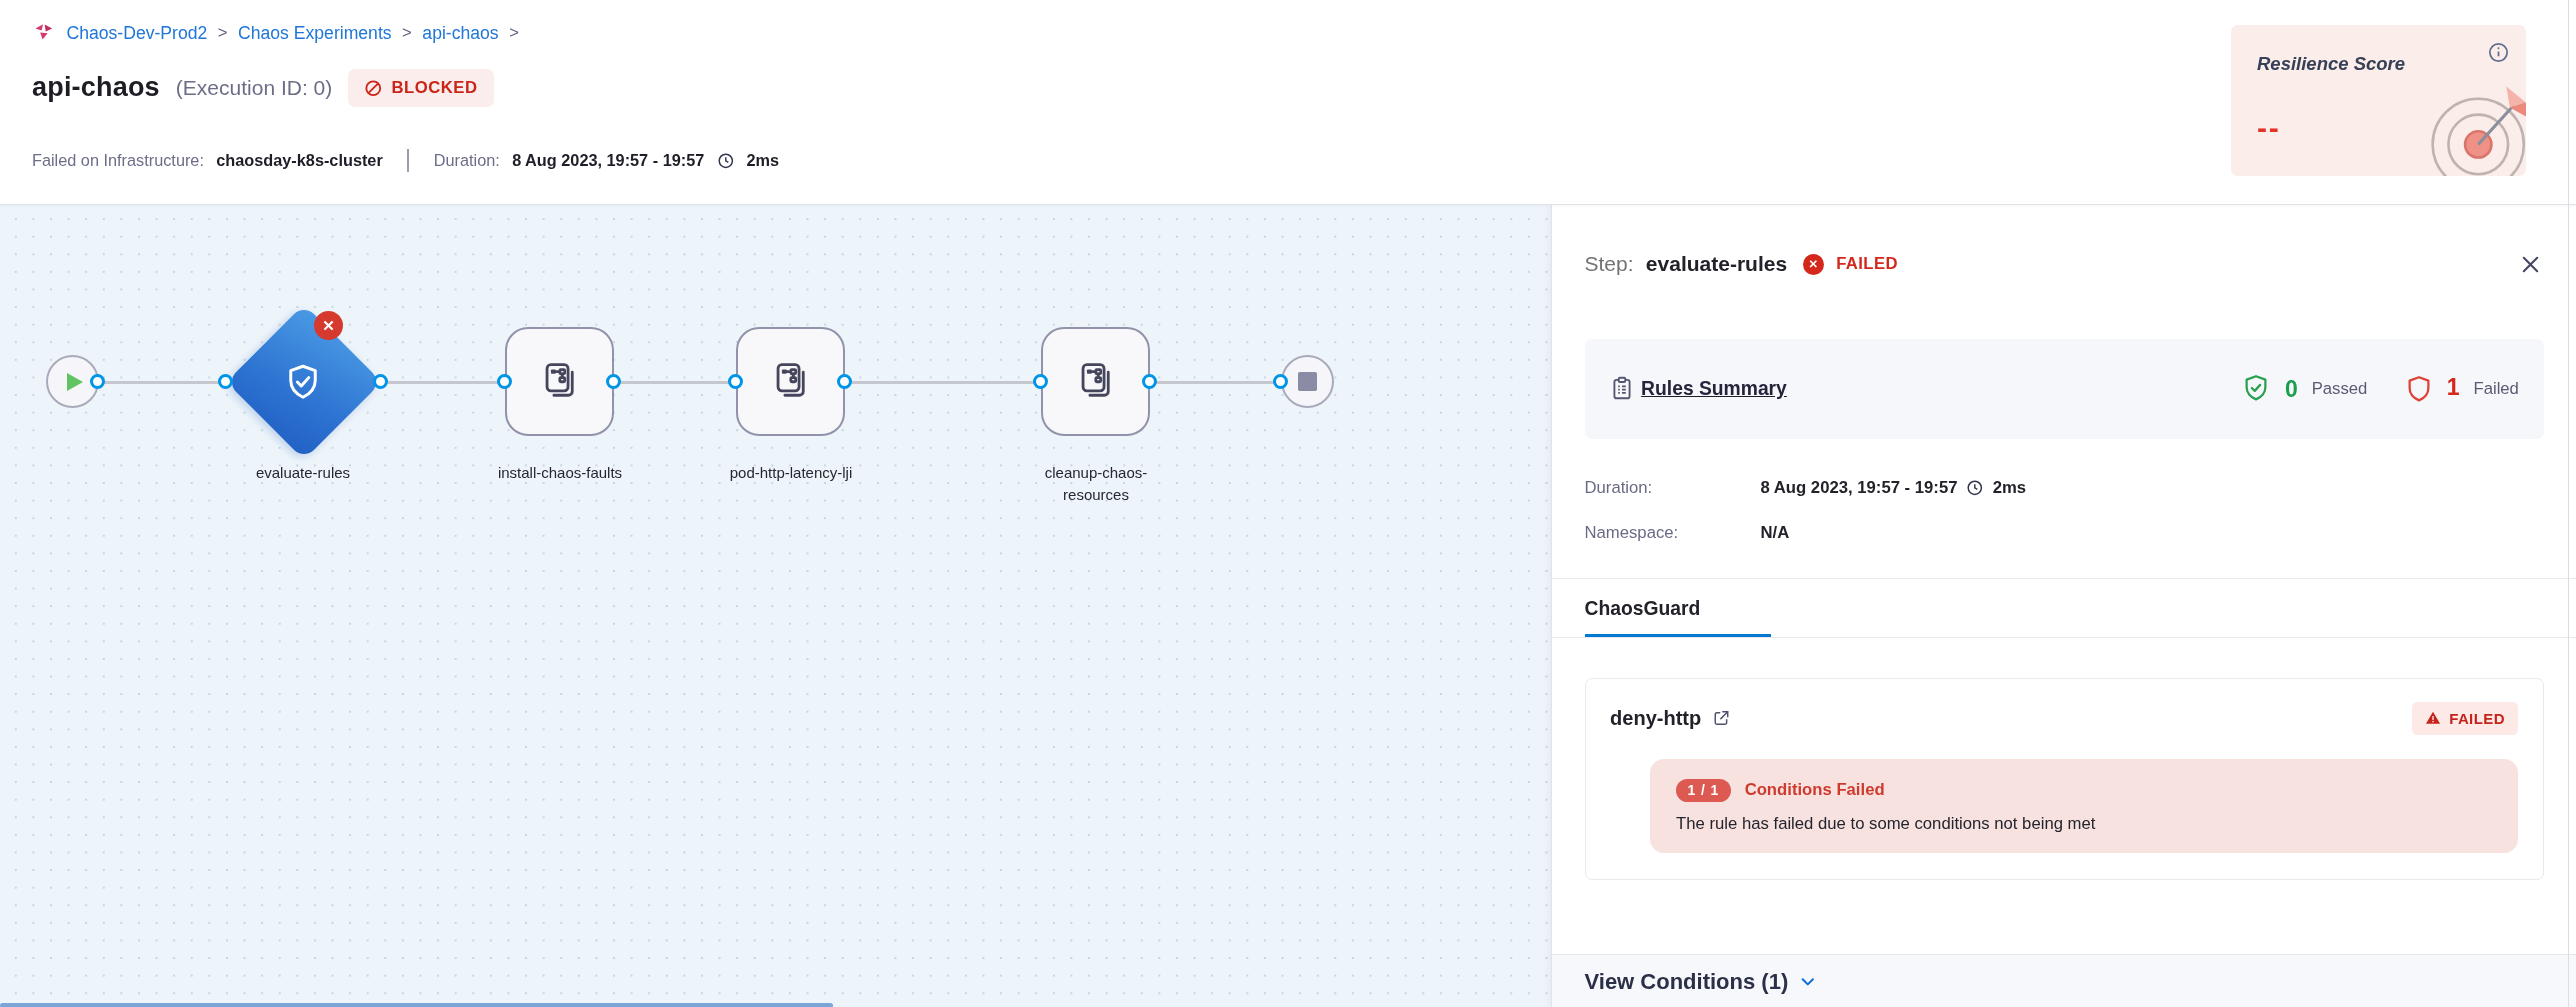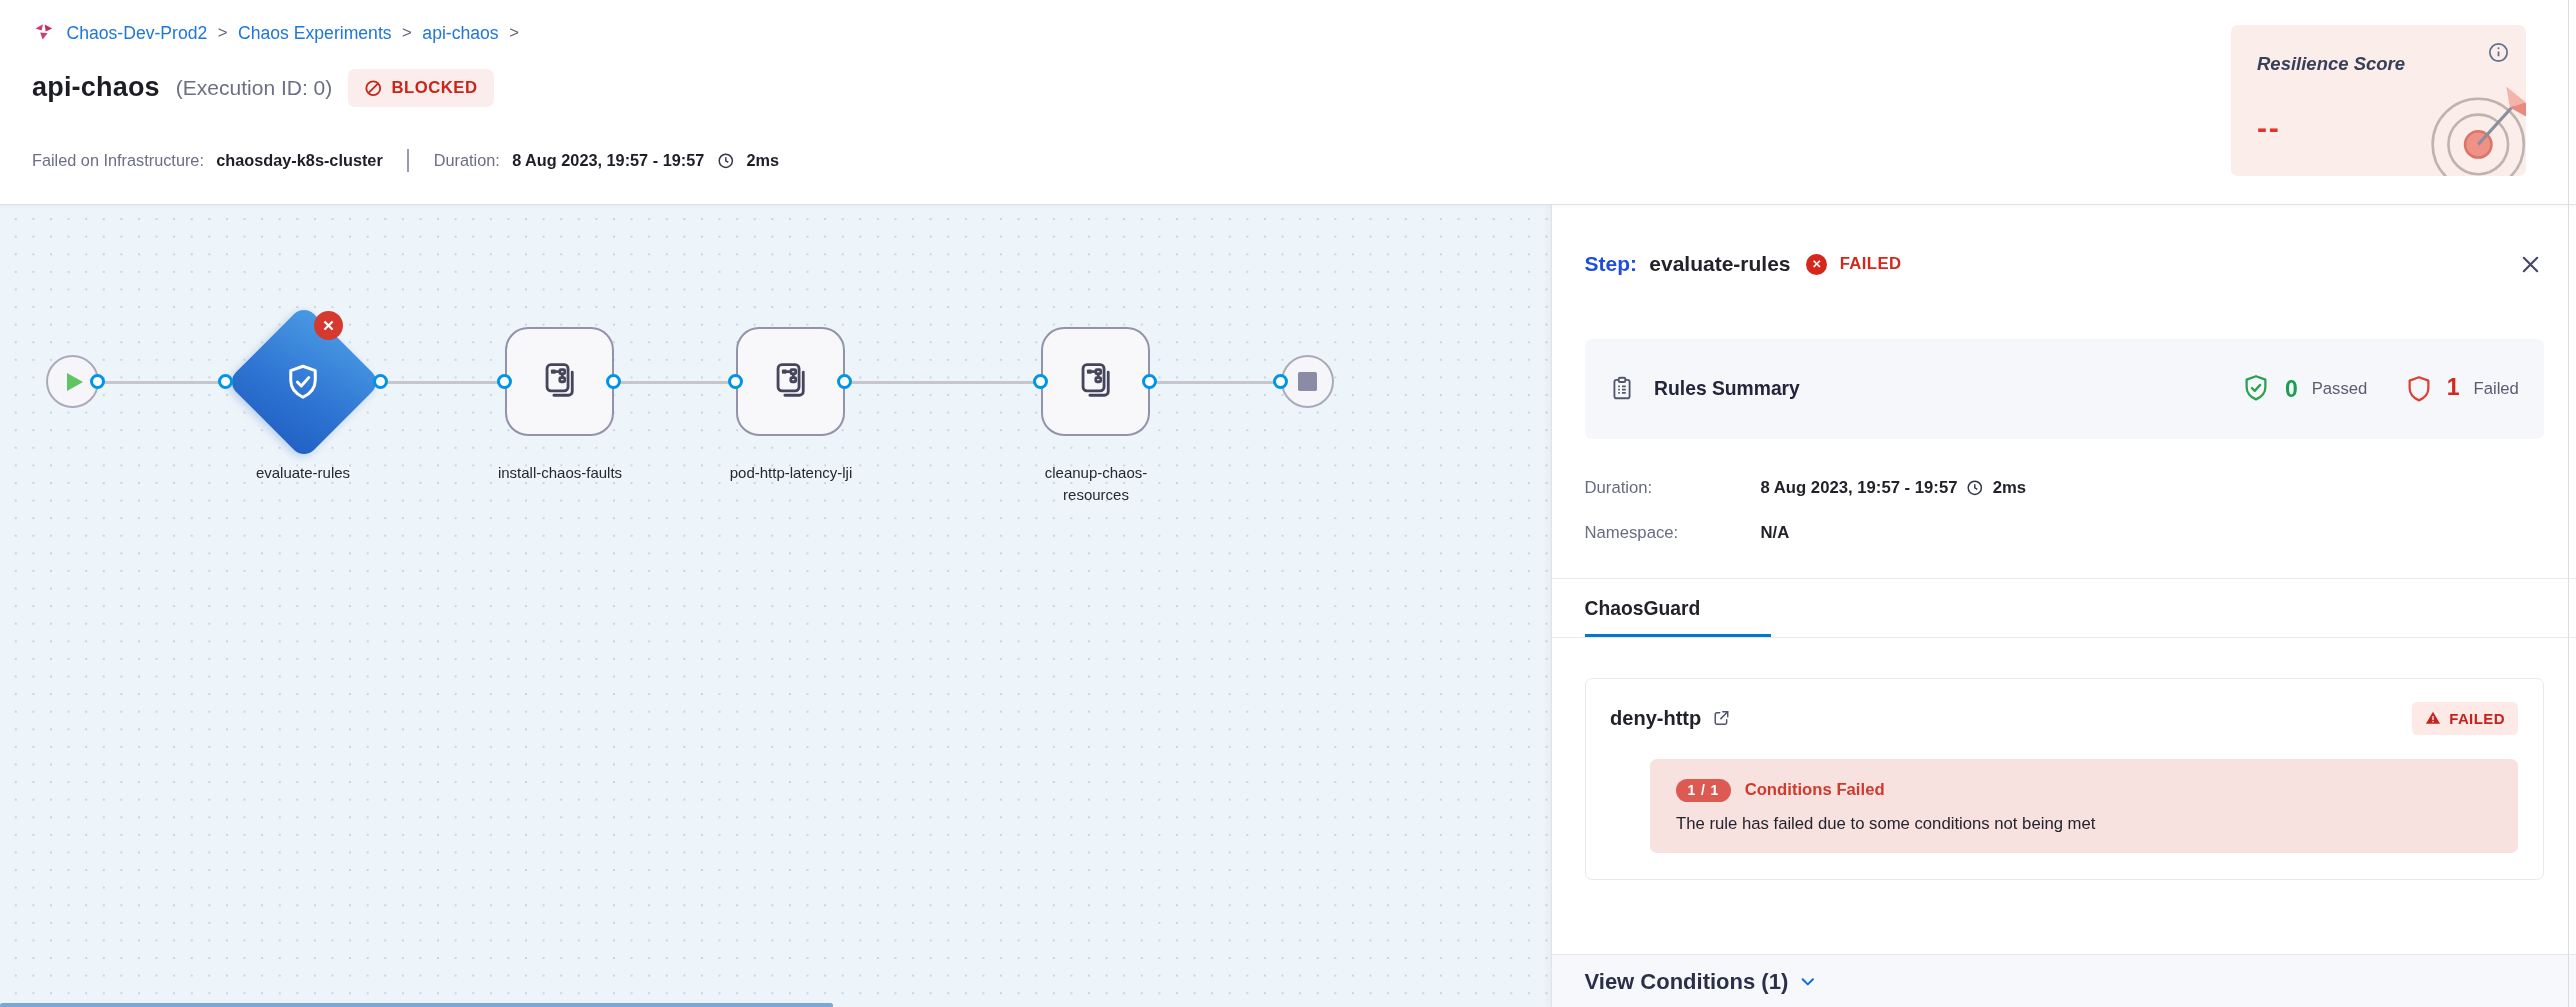"Step:" .step-label { color: #1d4ed8 -> #737373; font-weight: 700 -> 400 }
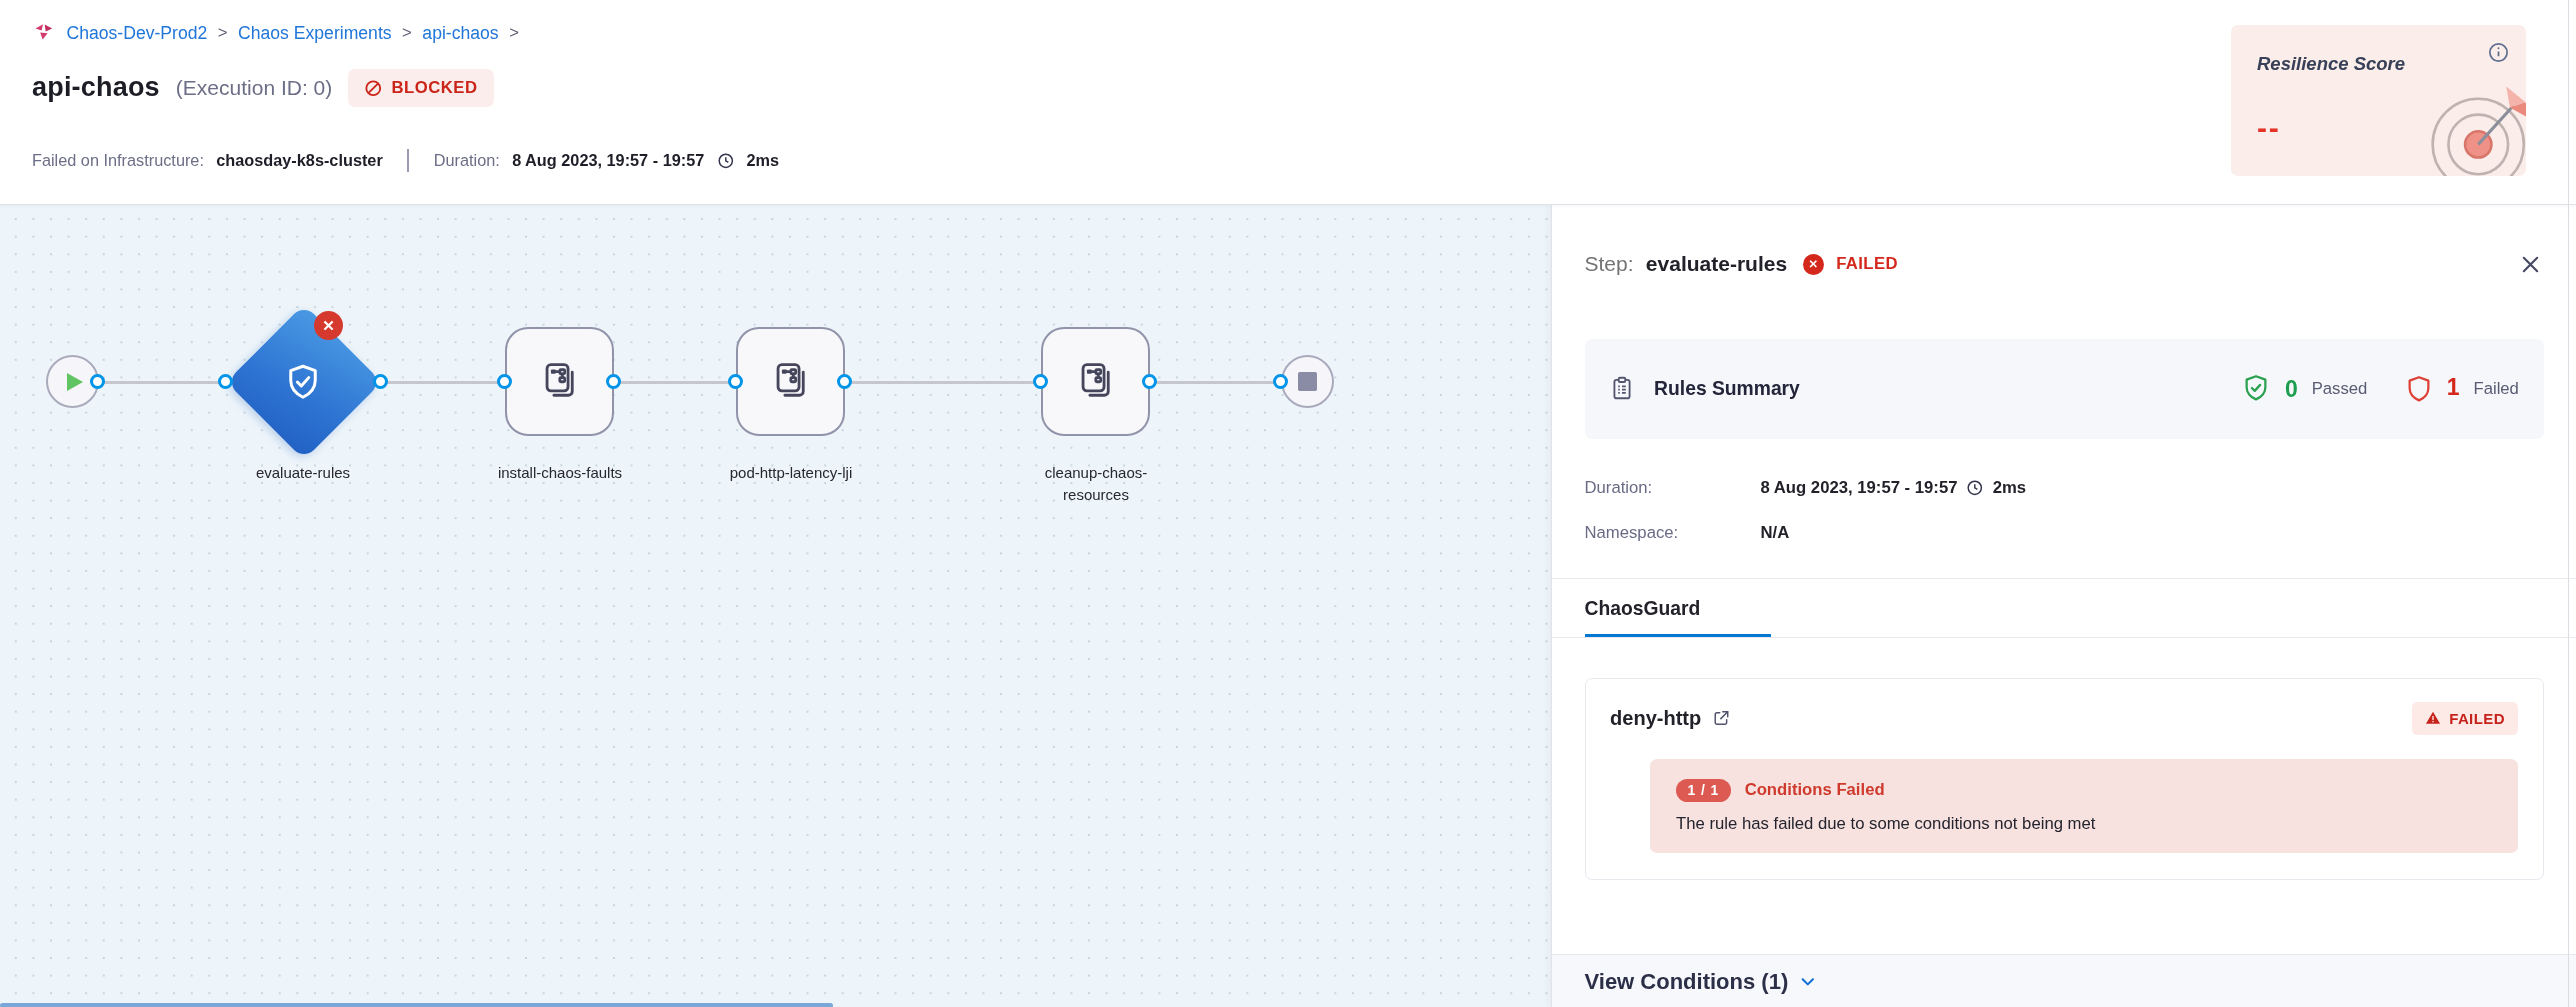"Rules Summary" .rules-title-group { gap: 19px -> 6px; text-decoration: none -> underline }
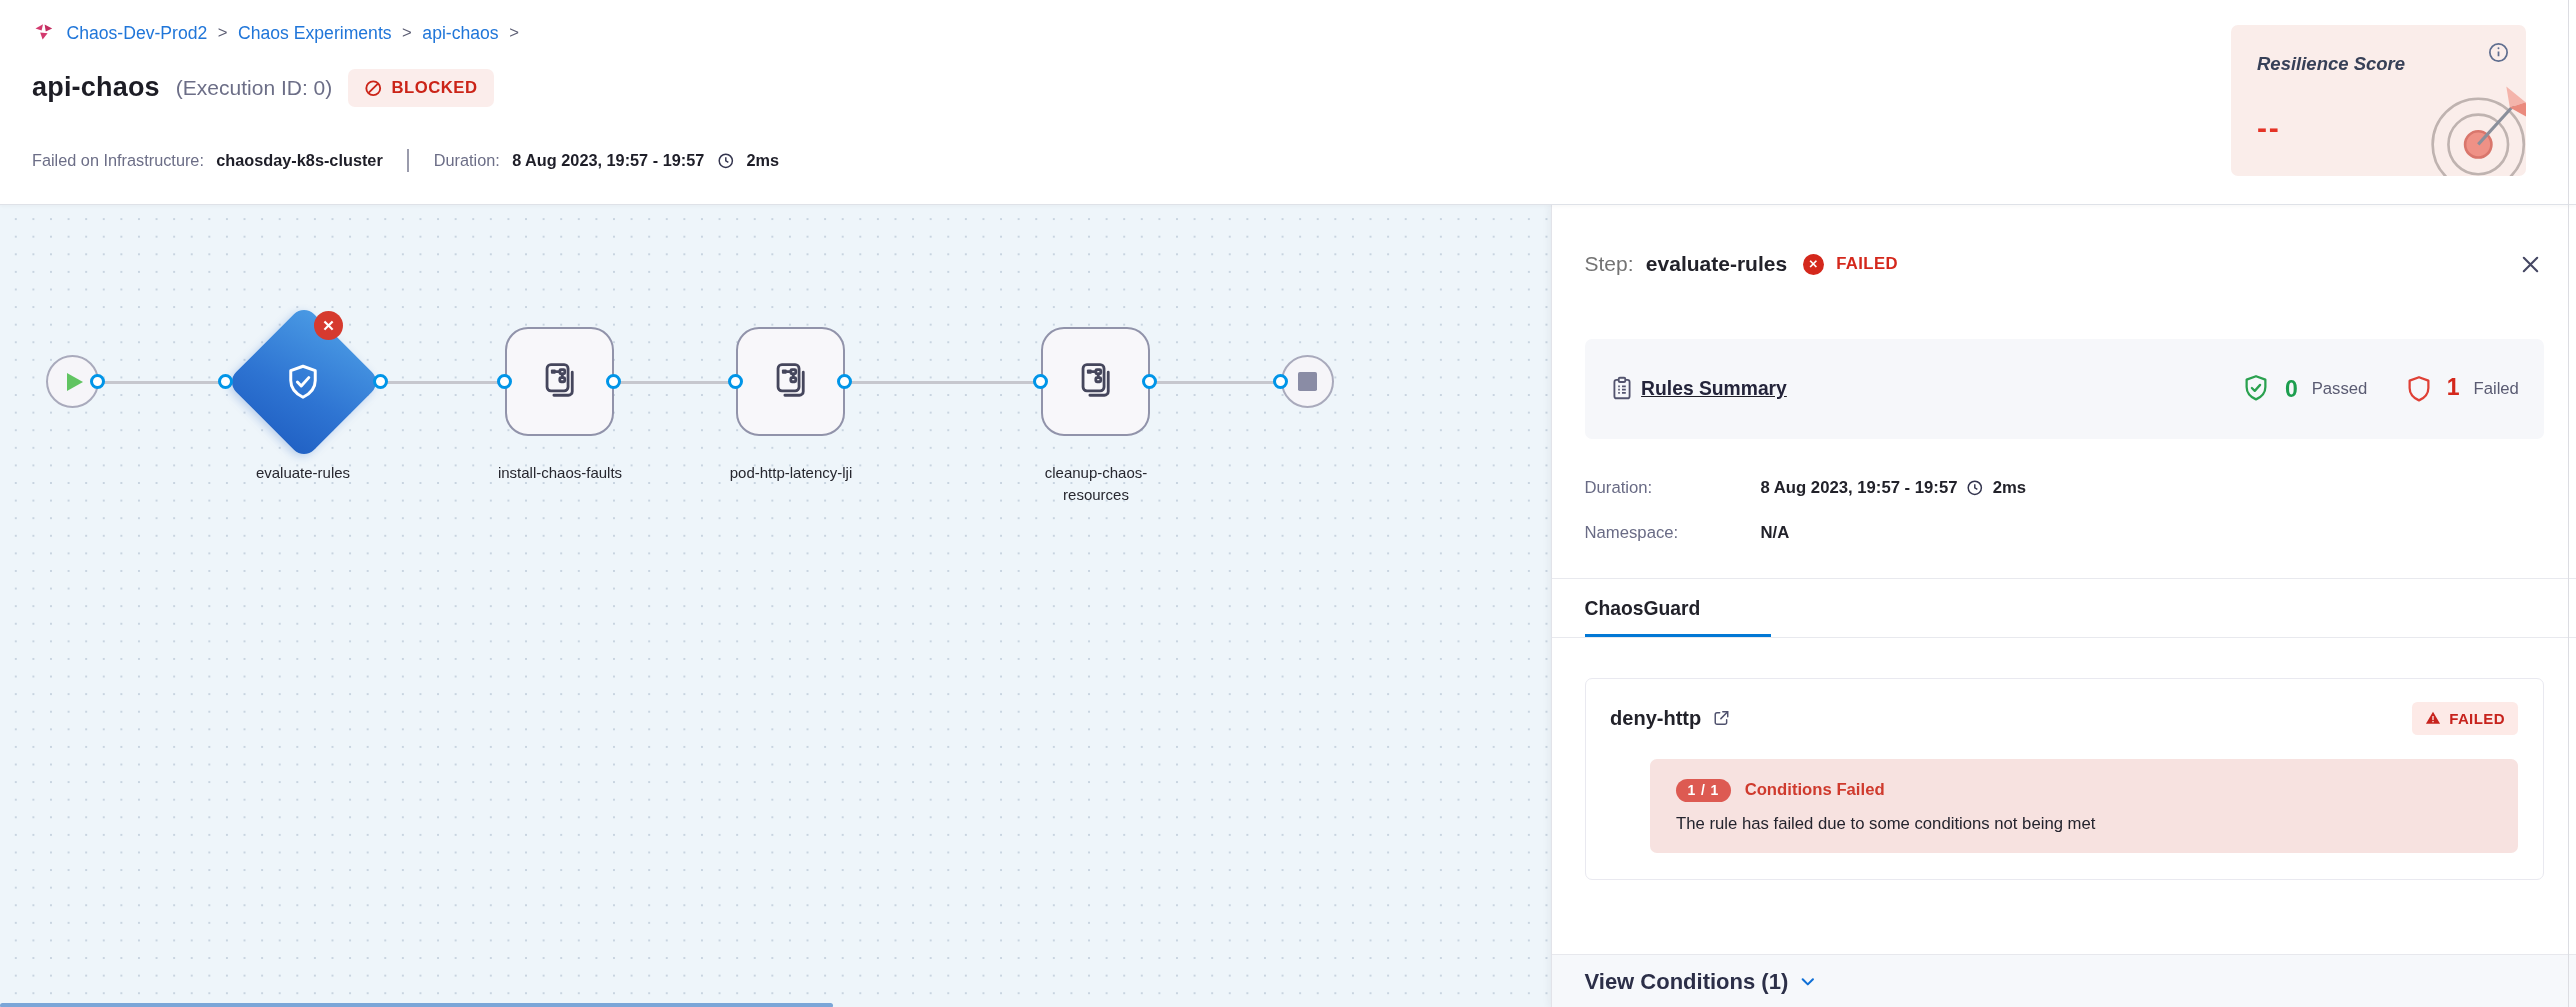"1 / 1" .rule-alert { border-radius: 7px -> 14px }
